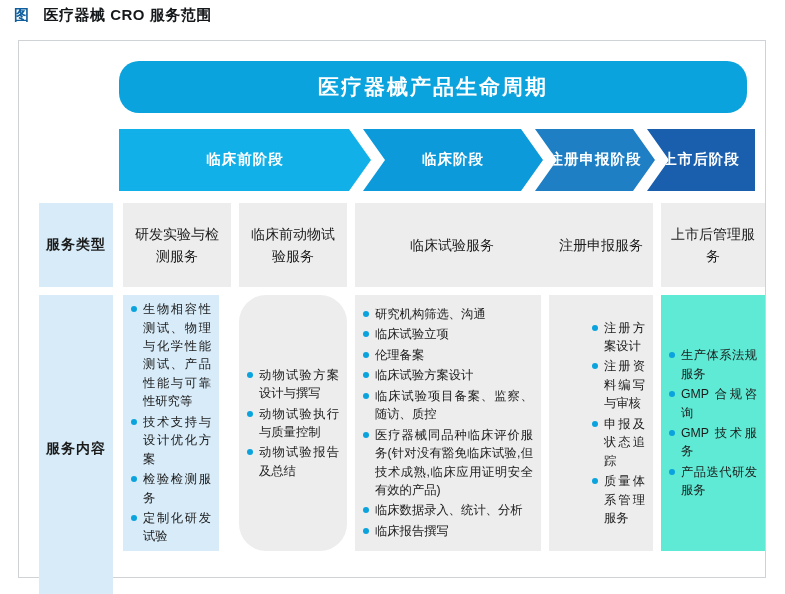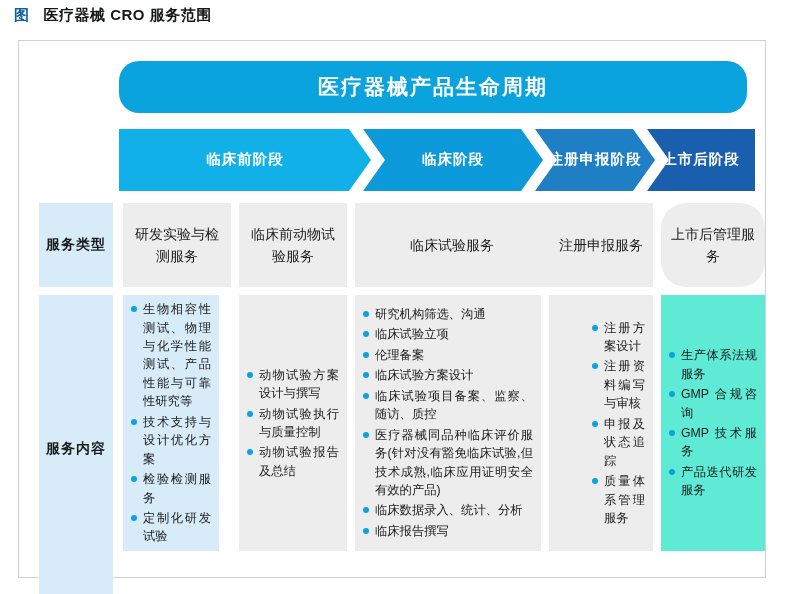"上市后管理服务" #type-4 { border-radius: 25px -> none }
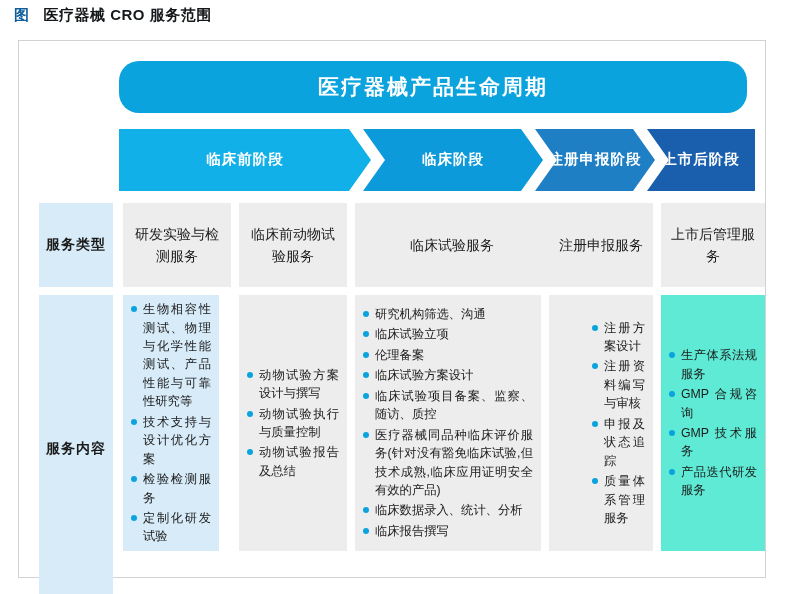"动物试验方案设计与撰写" #content-1 { border-radius: none -> 27px }
